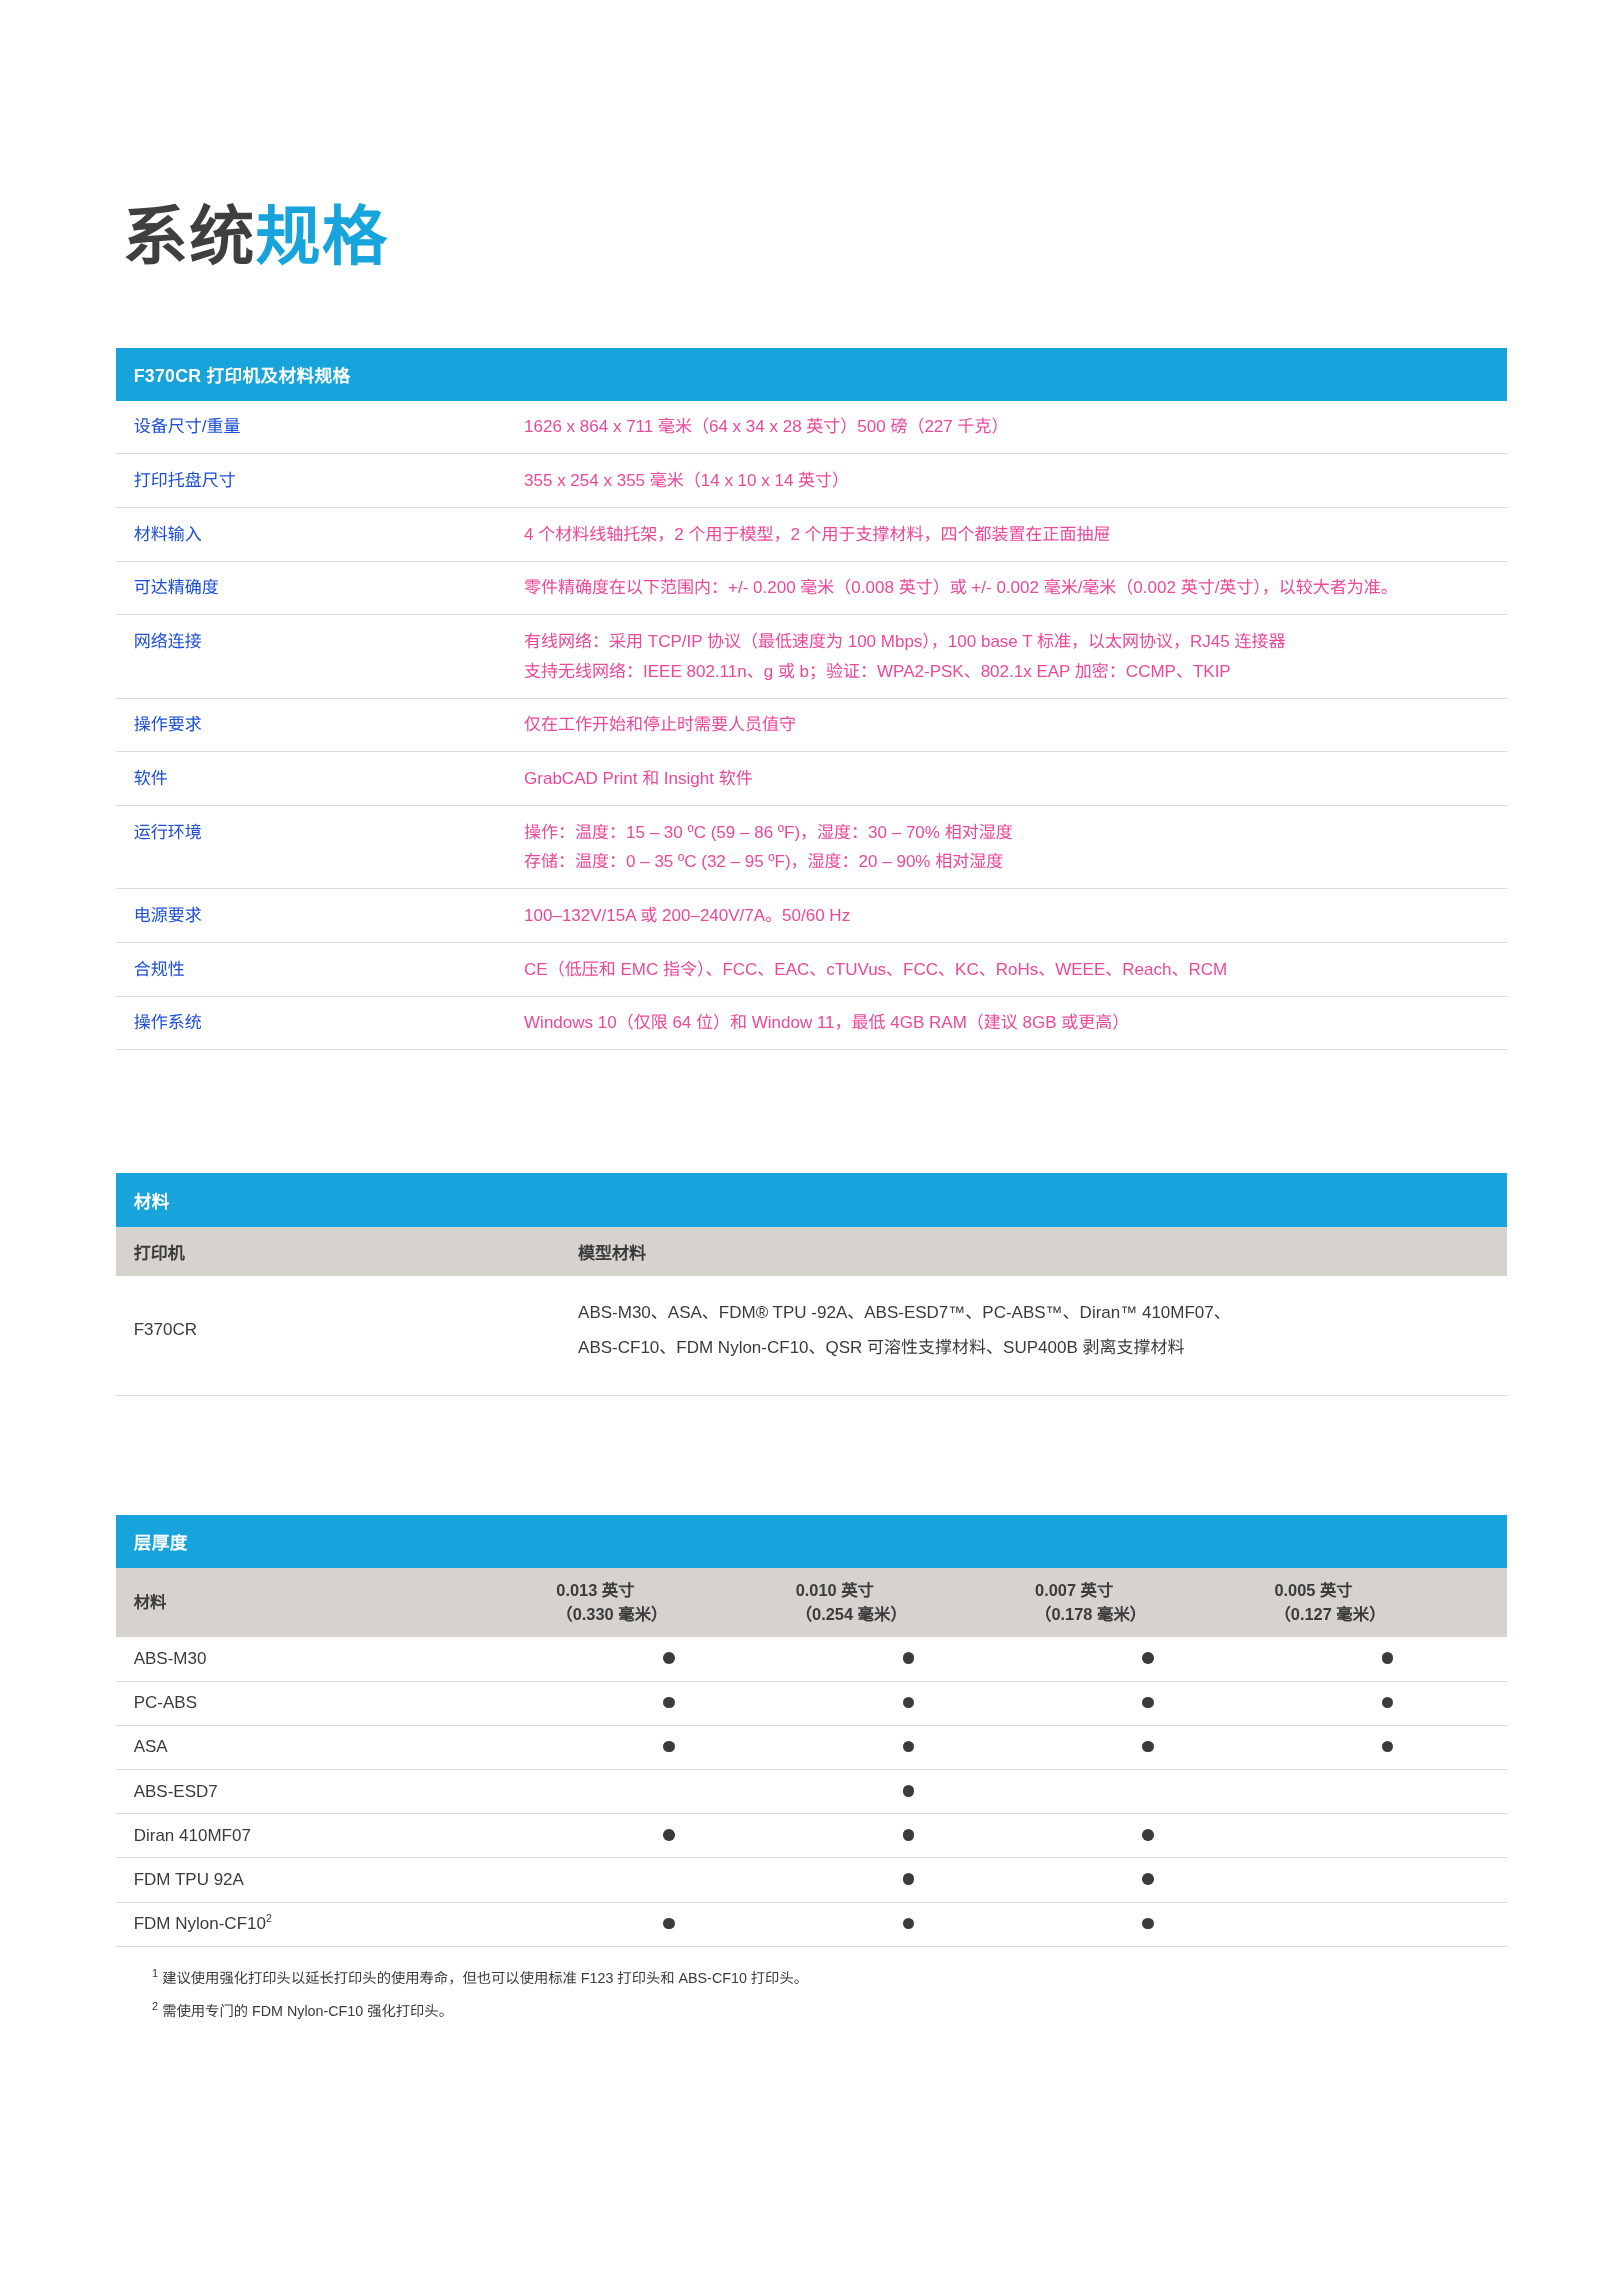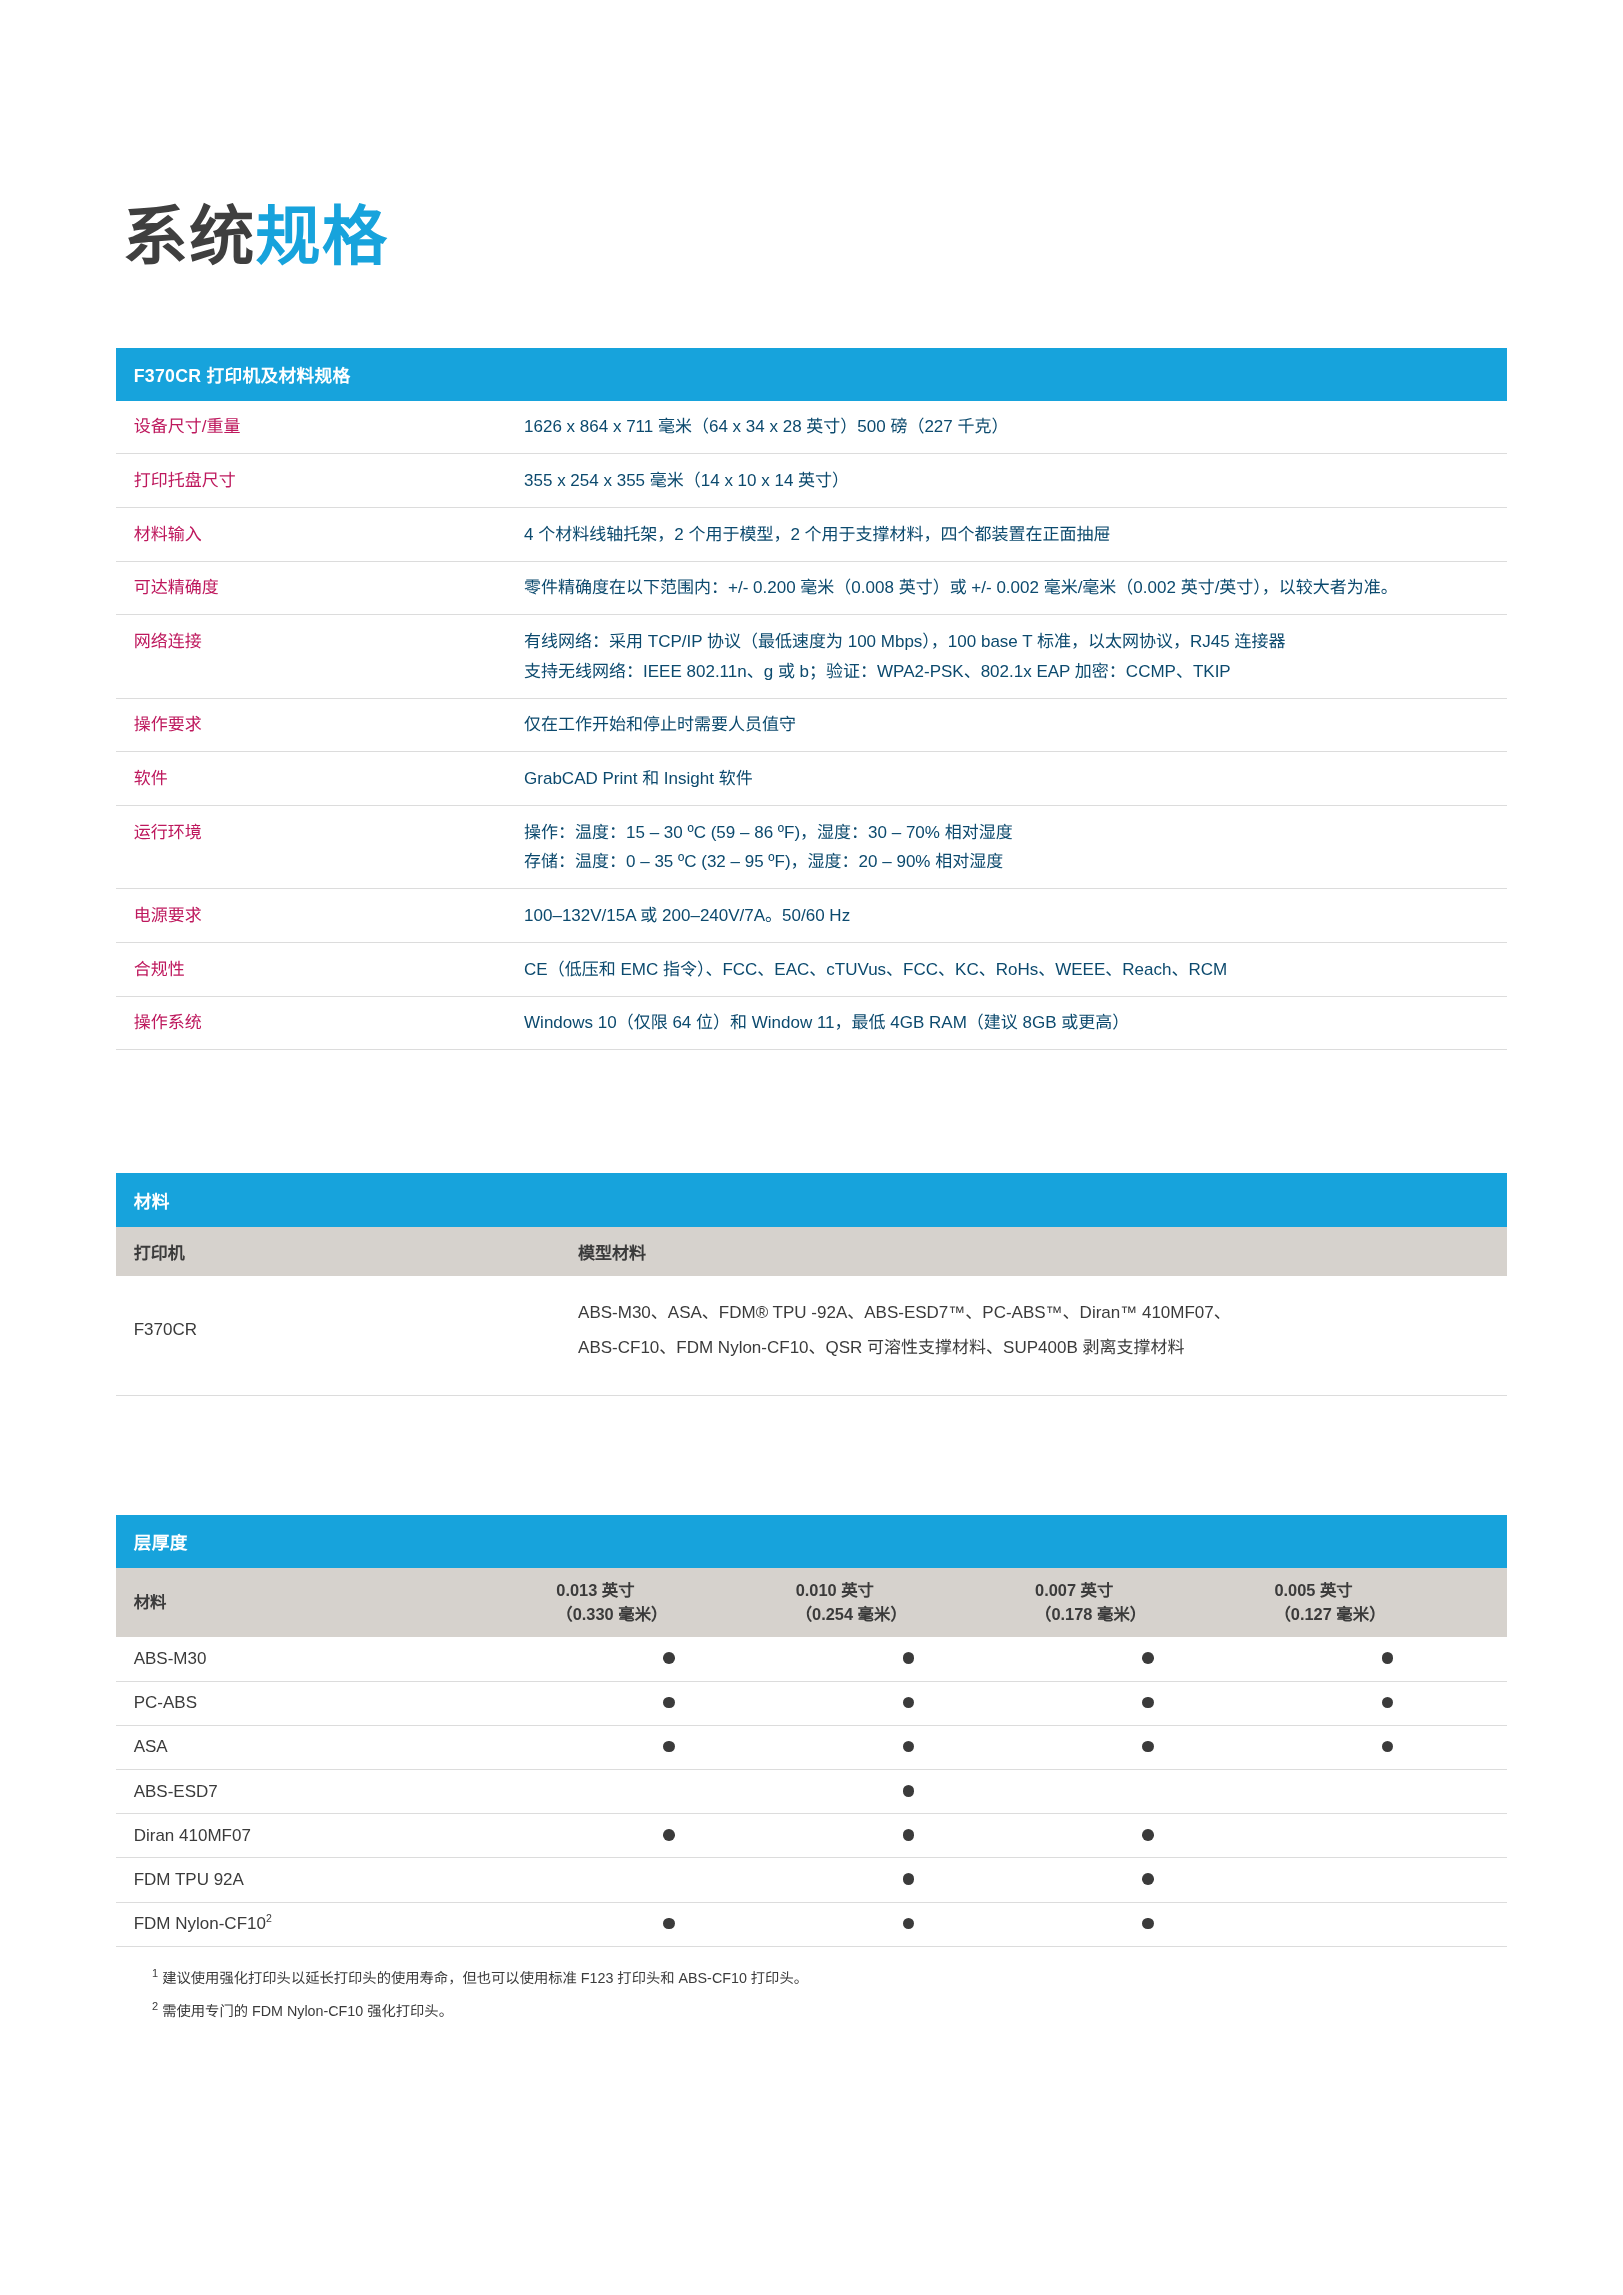"设备尺寸/重量" .spec-table td.label { color: #be185d -> #1d4ed8 }
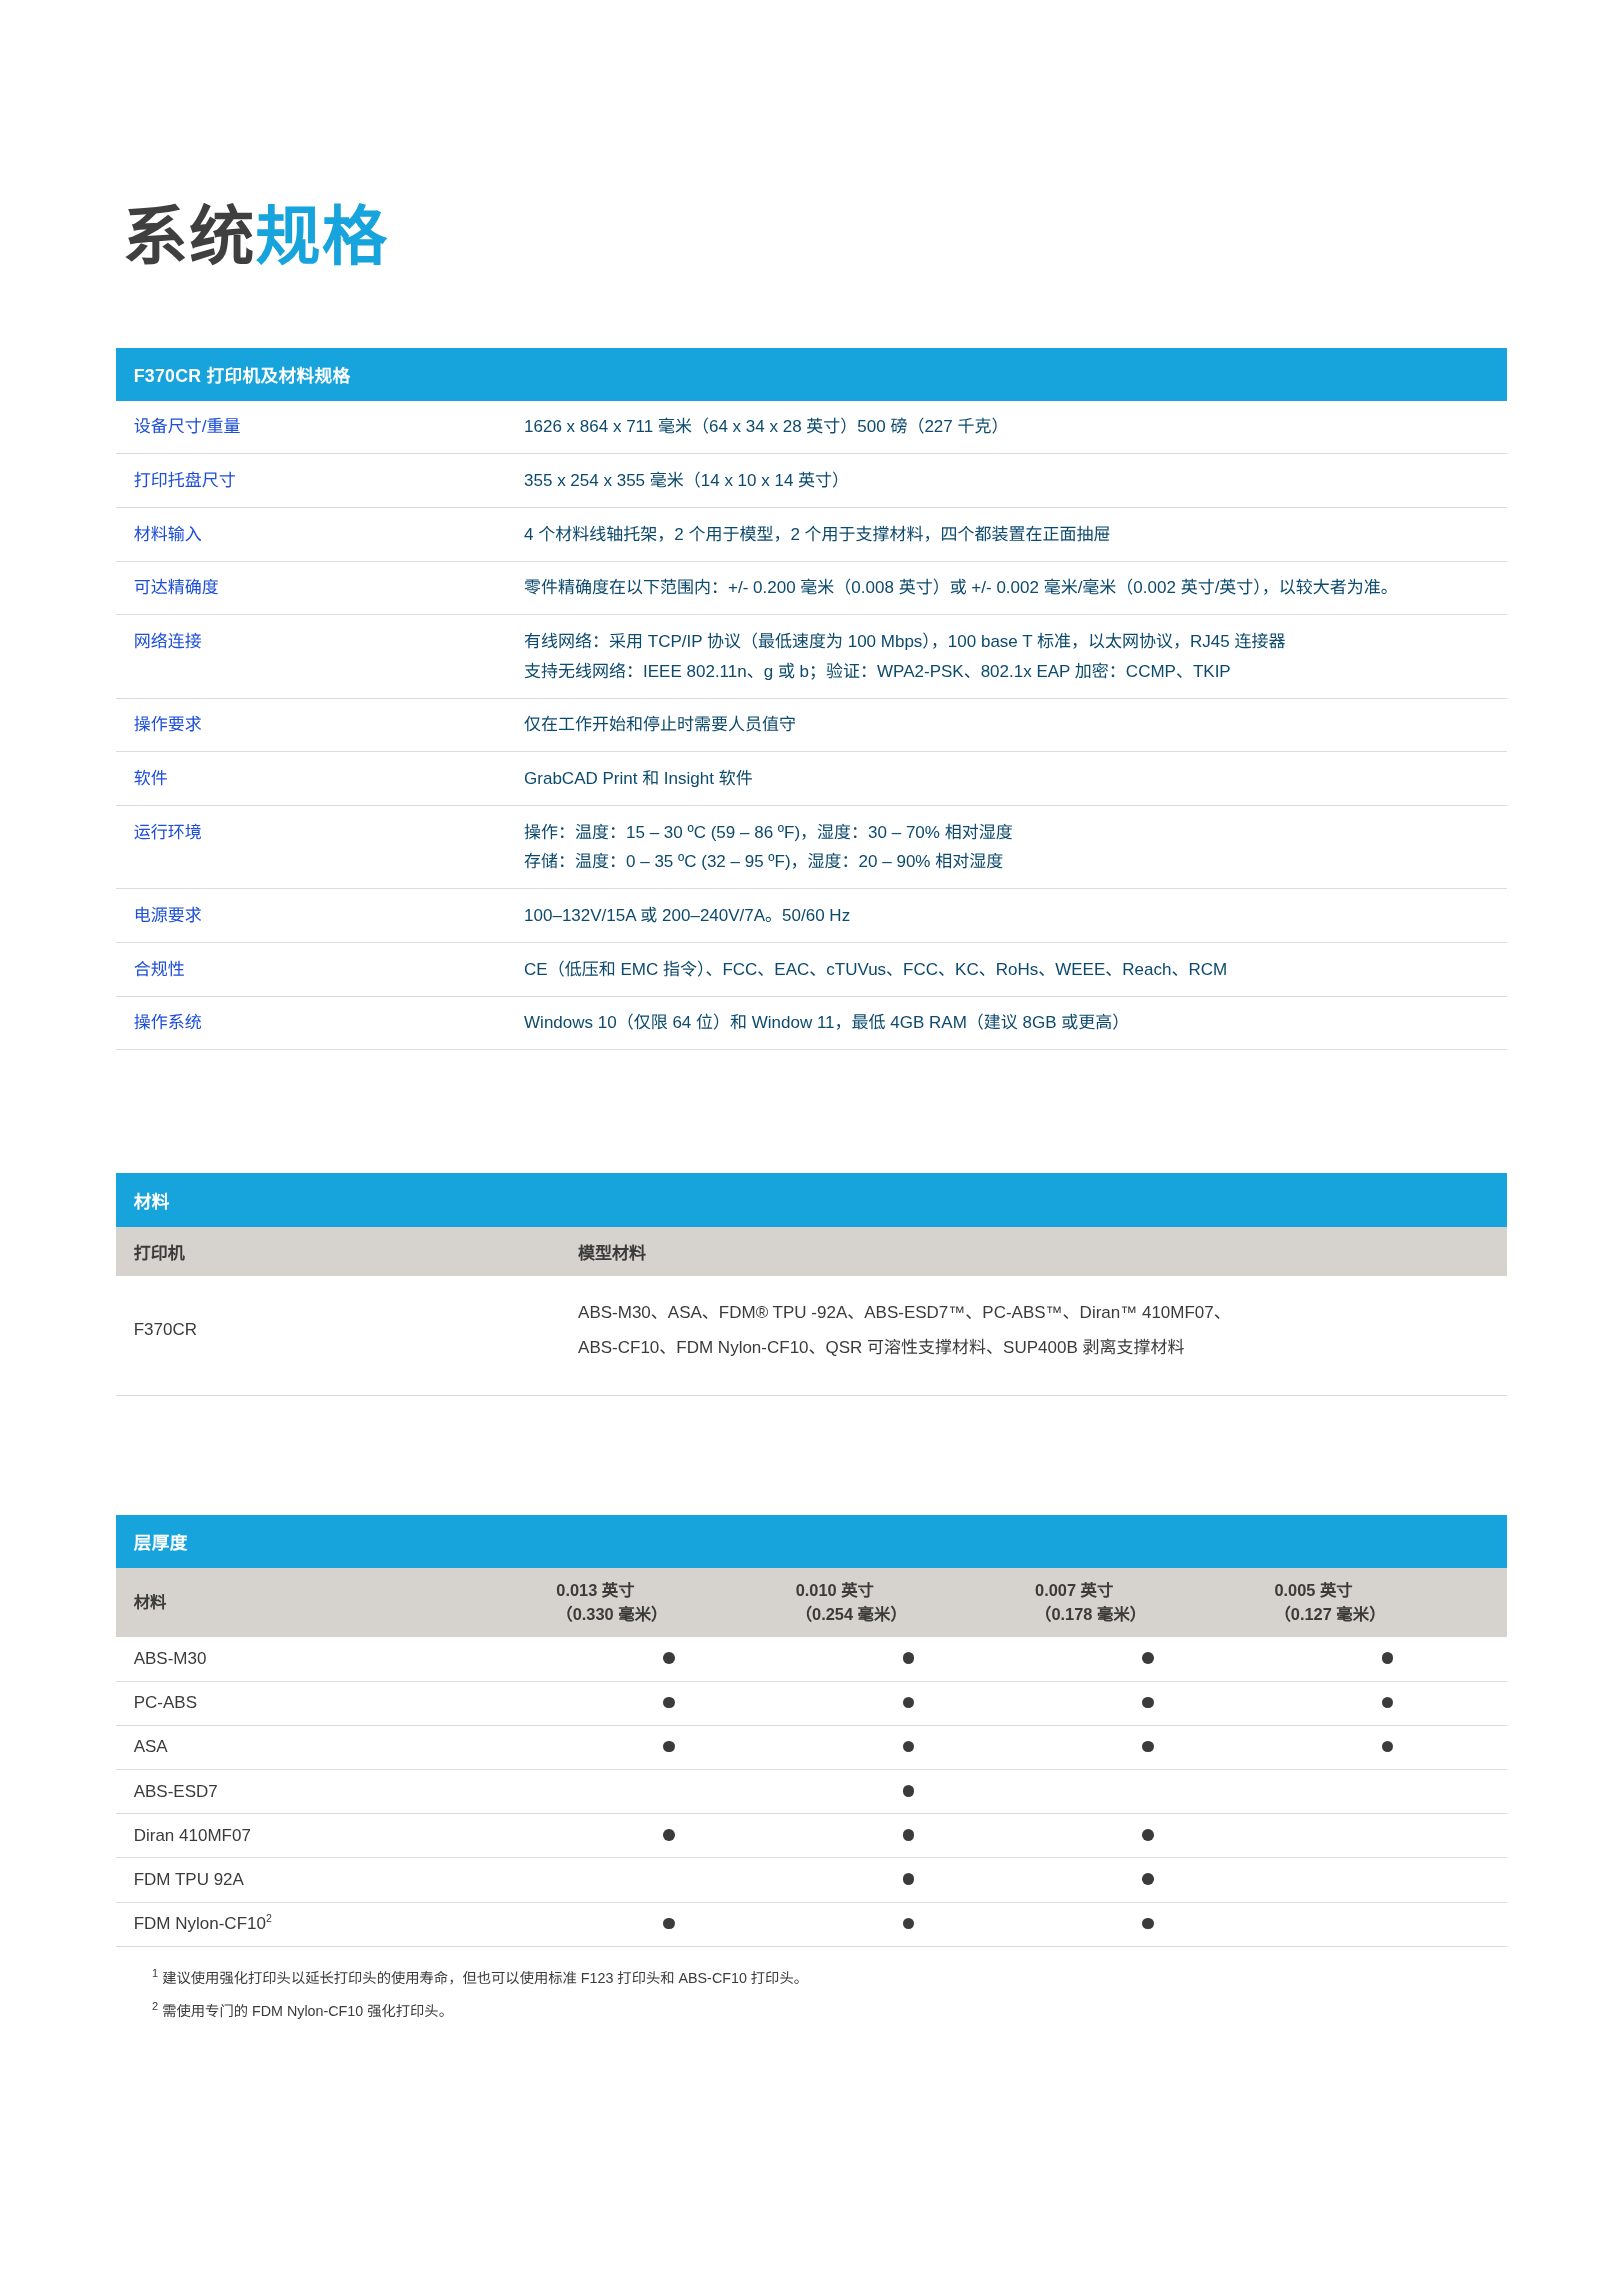"1626 x 864 x 711" .spec-table td.value { color: #0c4a6e -> #ec4899 }
